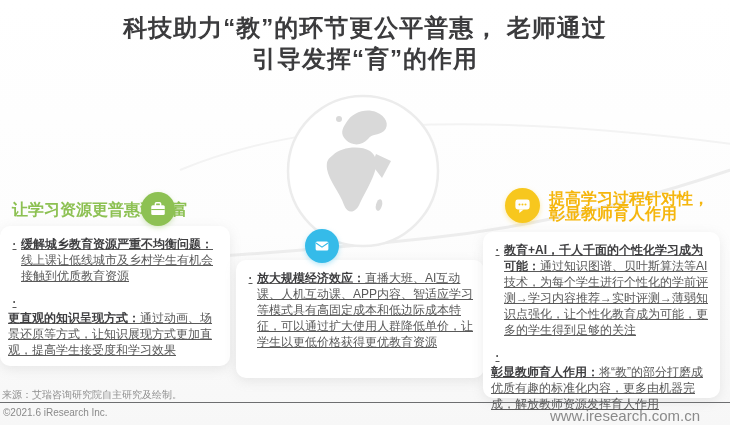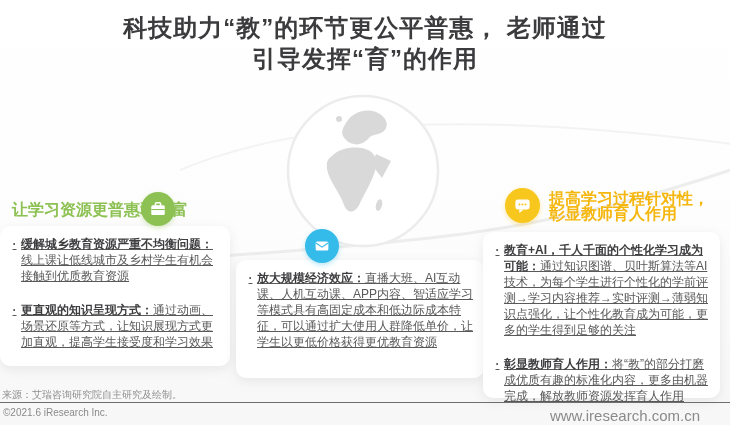"更直观的知识呈现方式：通过动画、场景还原等方式，让知识展现方式更加直观，提高学生" .bullet + .bullet { flex-direction: none -> column; margin-top: 18px -> 10px }
